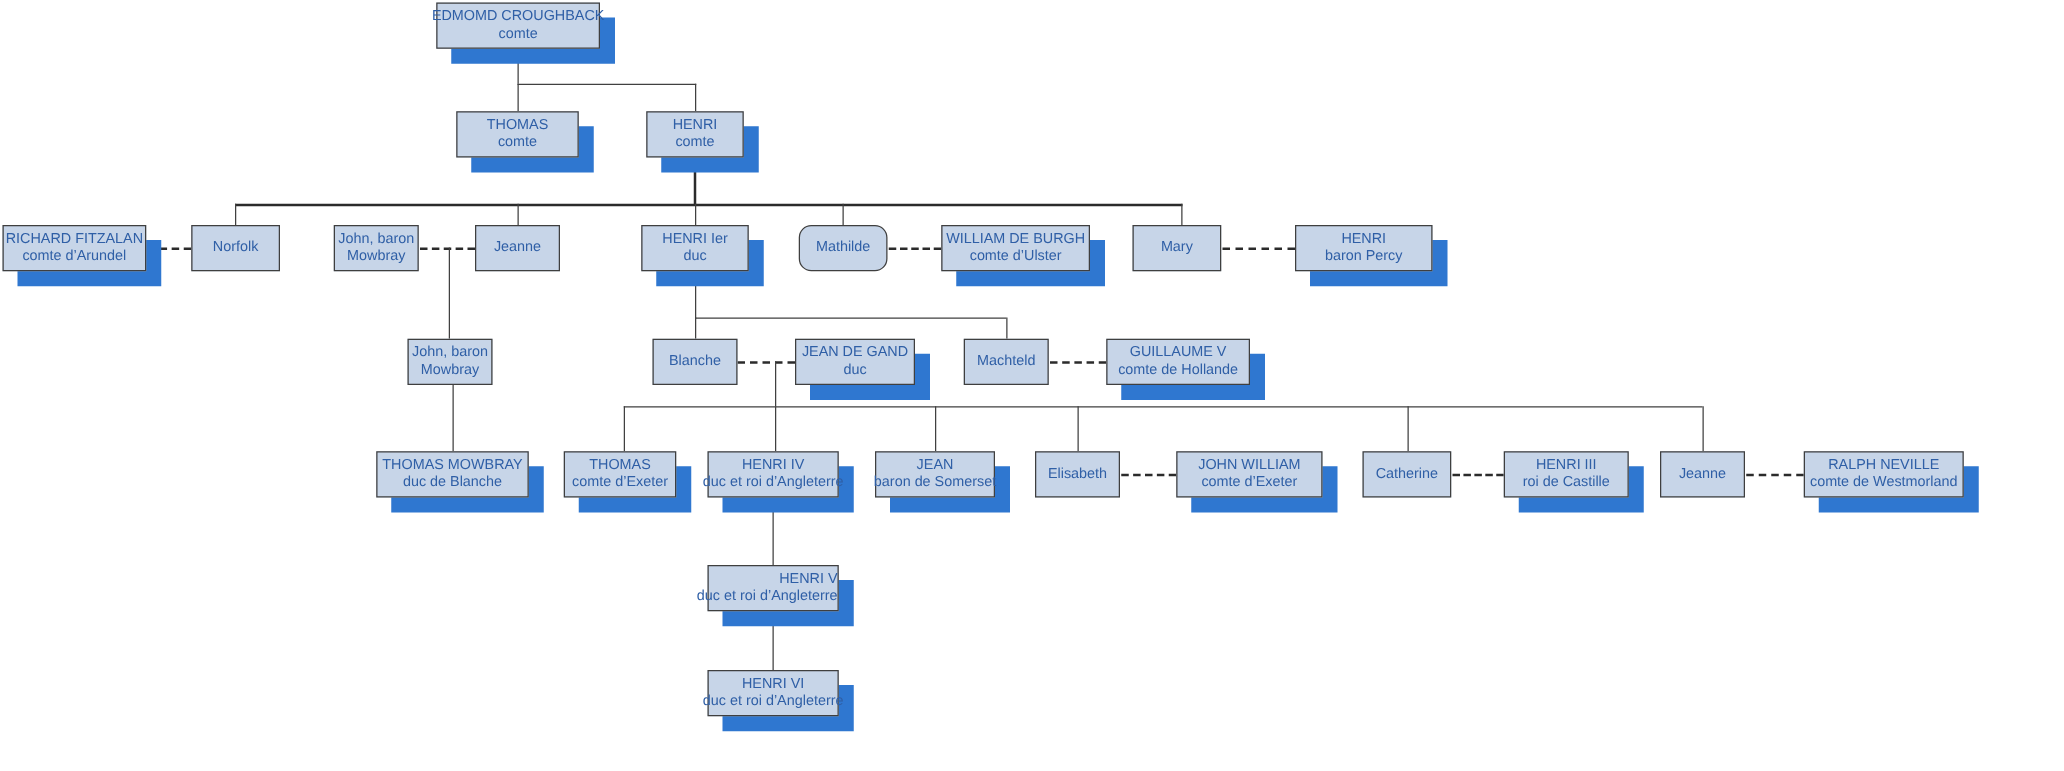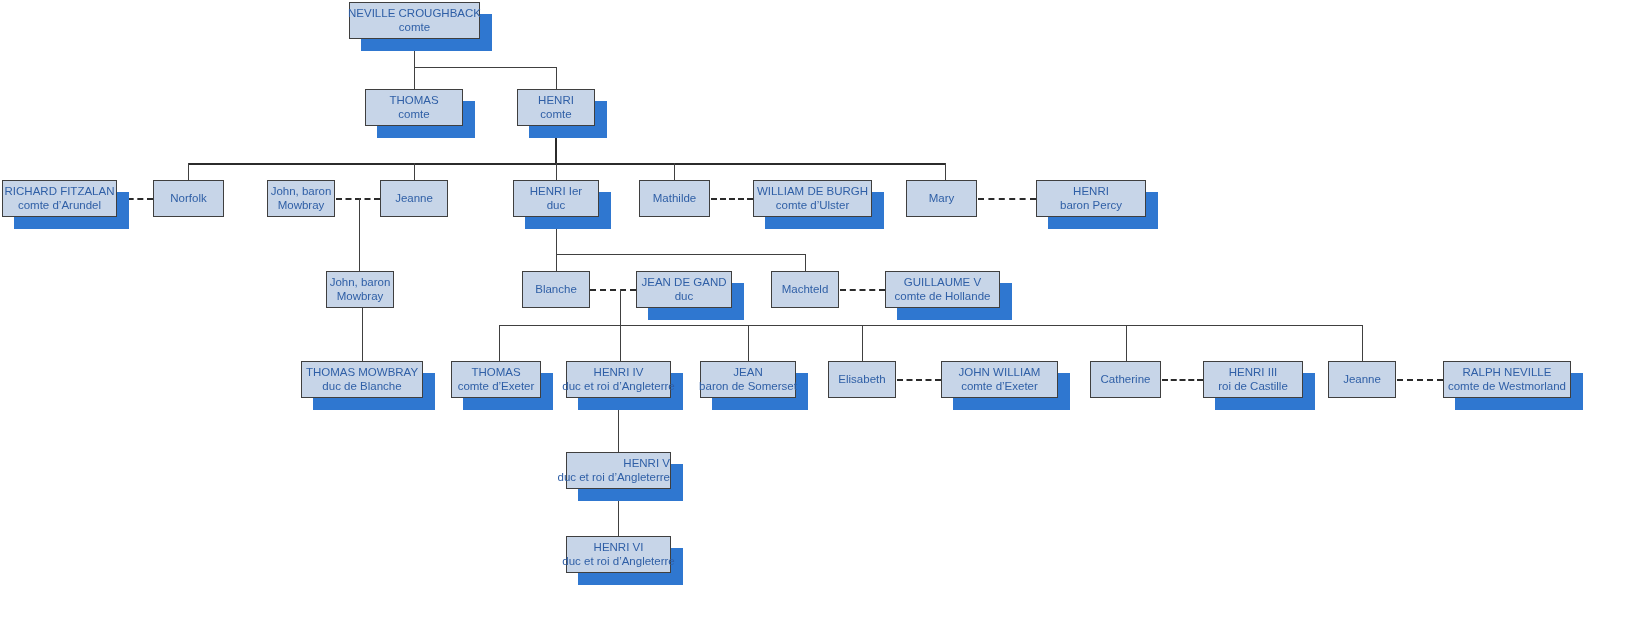"NEVILLE CROUGHBACK" span.l1 { text: NEVILLE -> EDMOMD }
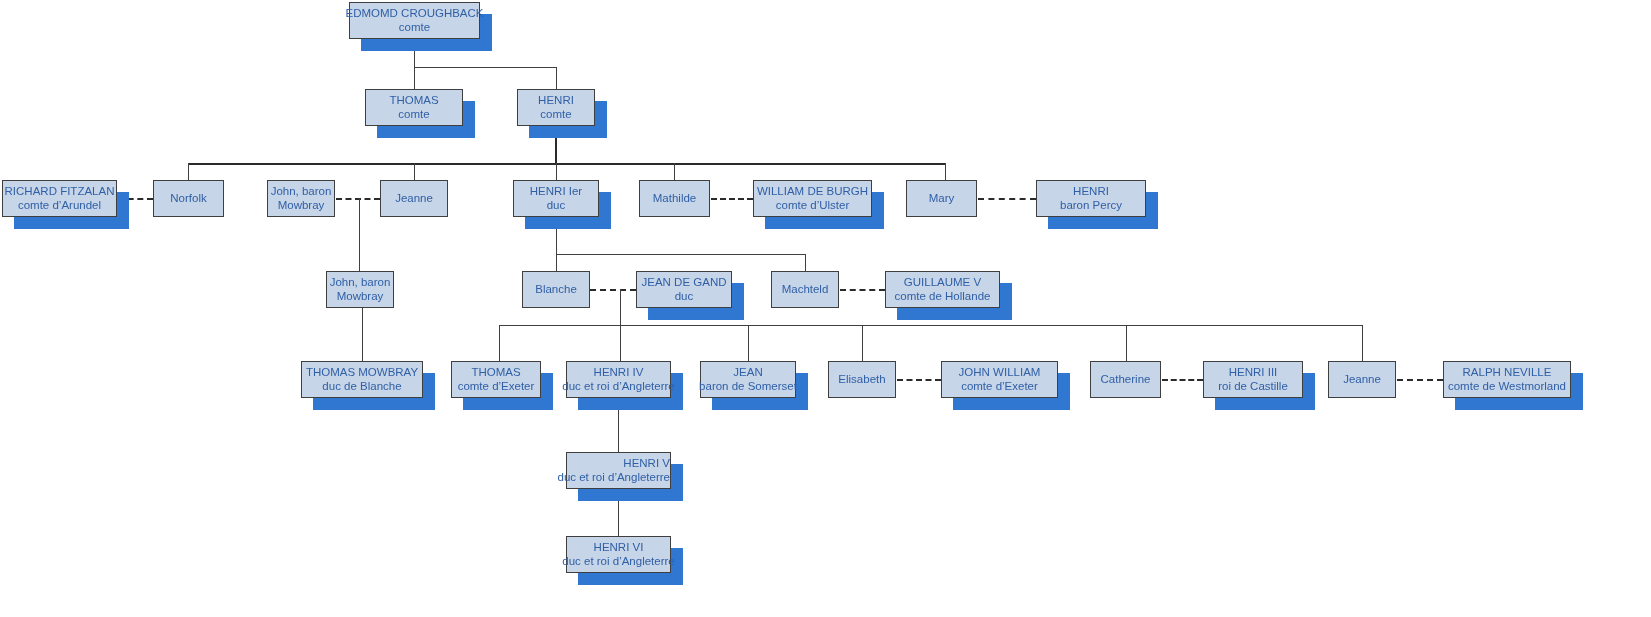"Mathilde" div.node { border-radius: none -> 10px }
